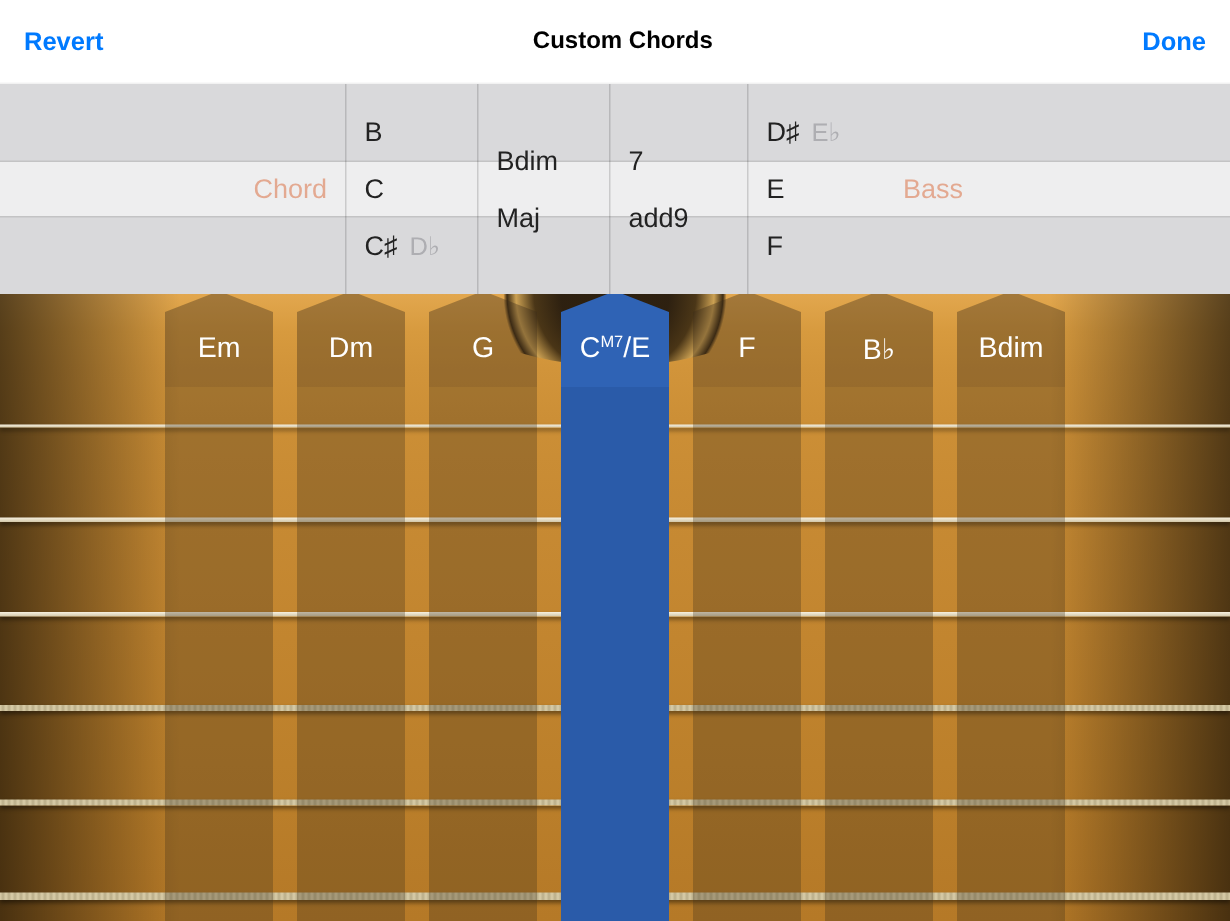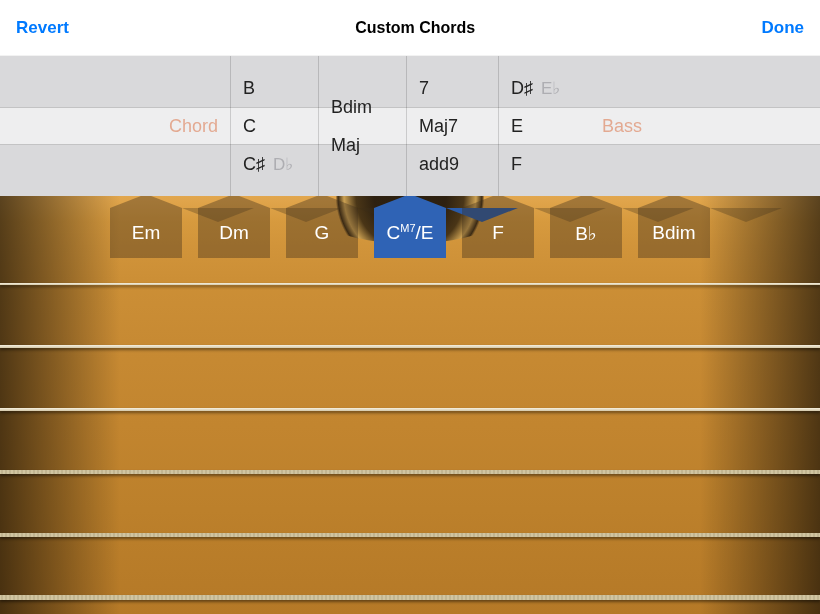"Maj7" div.picker-row { html: <div> <span>Maj7</span> </div> -> none }
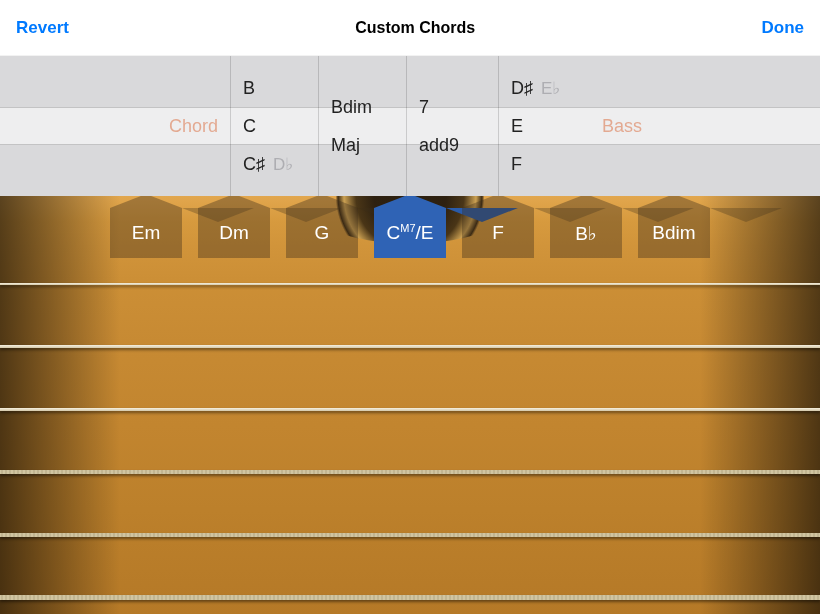"Em" .strip { align-items: flex-start -> center; flex-direction: row -> column }
